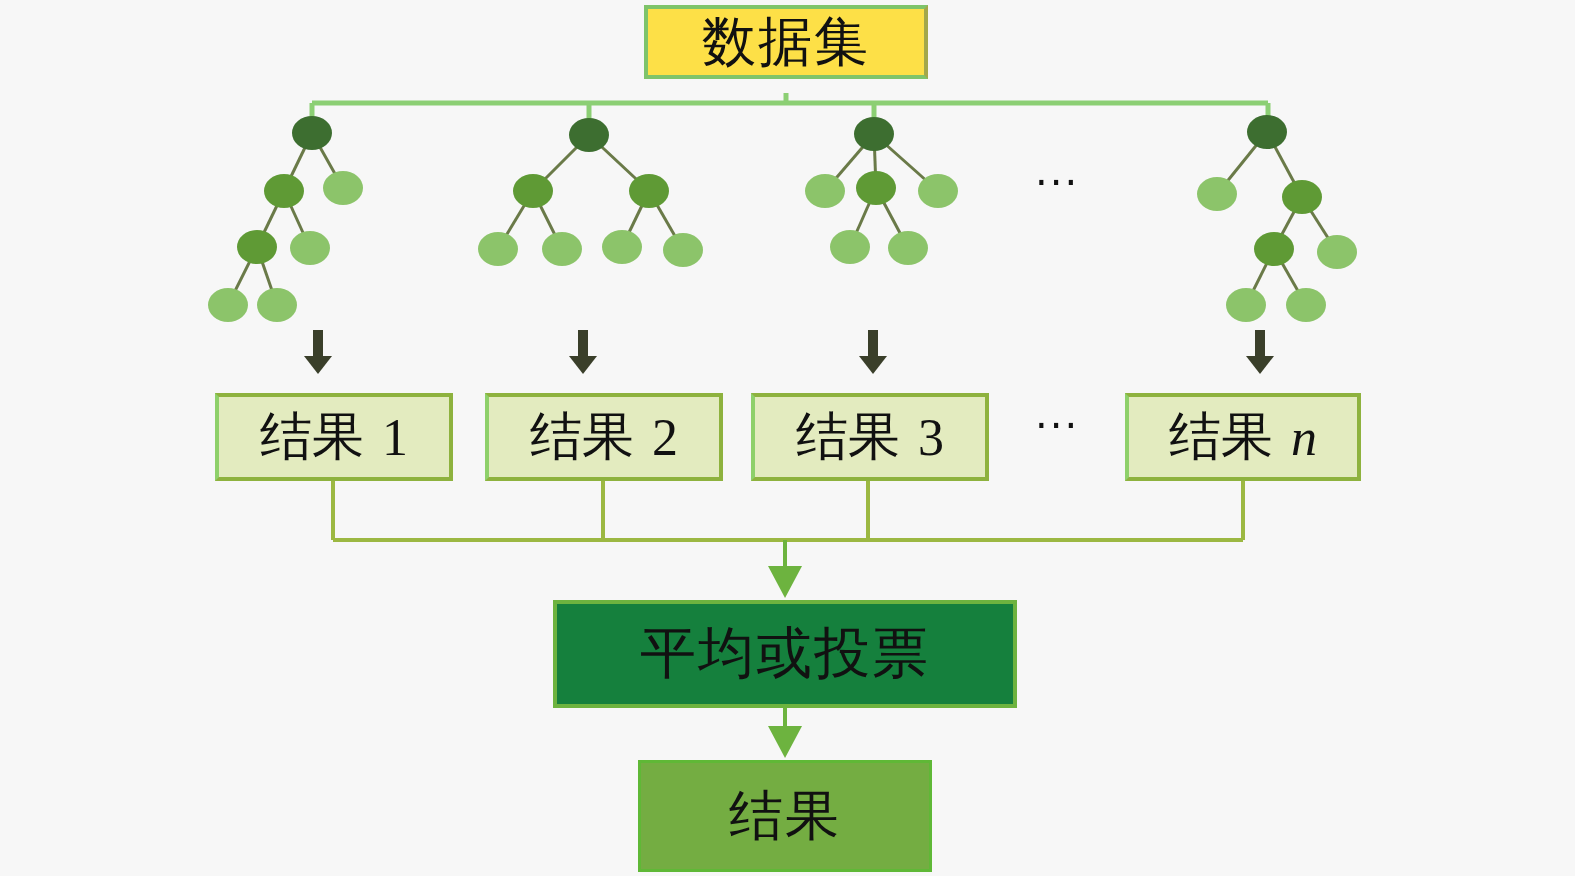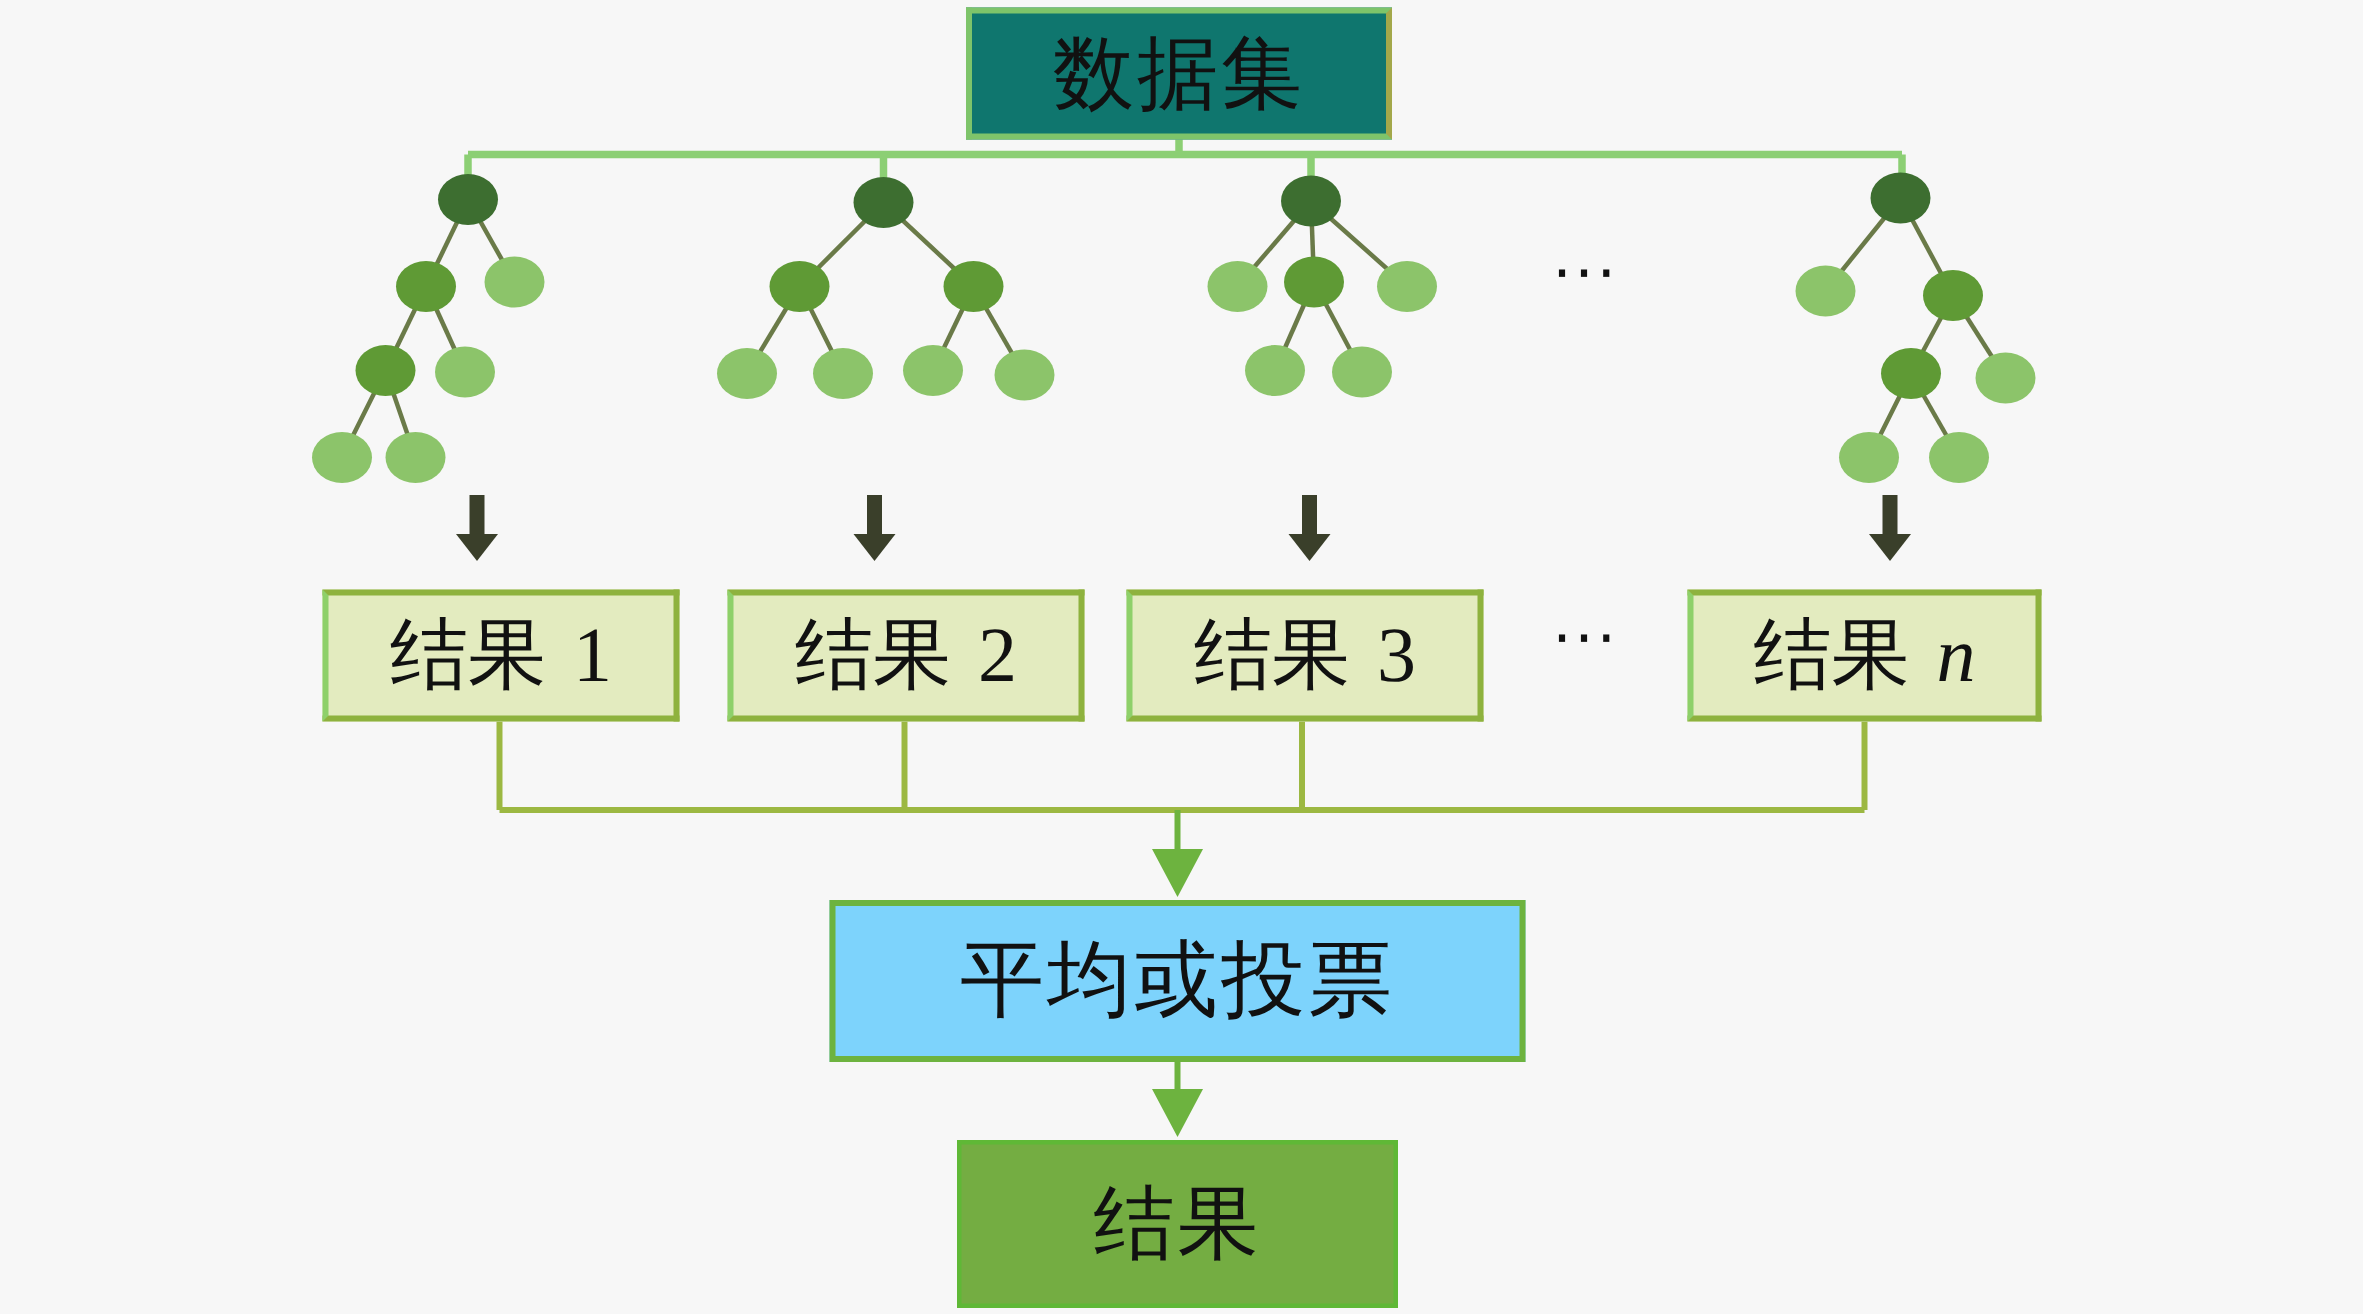"数据集" .box-dataset { background: #0f766e -> #fde047; height: 88px -> 74px }
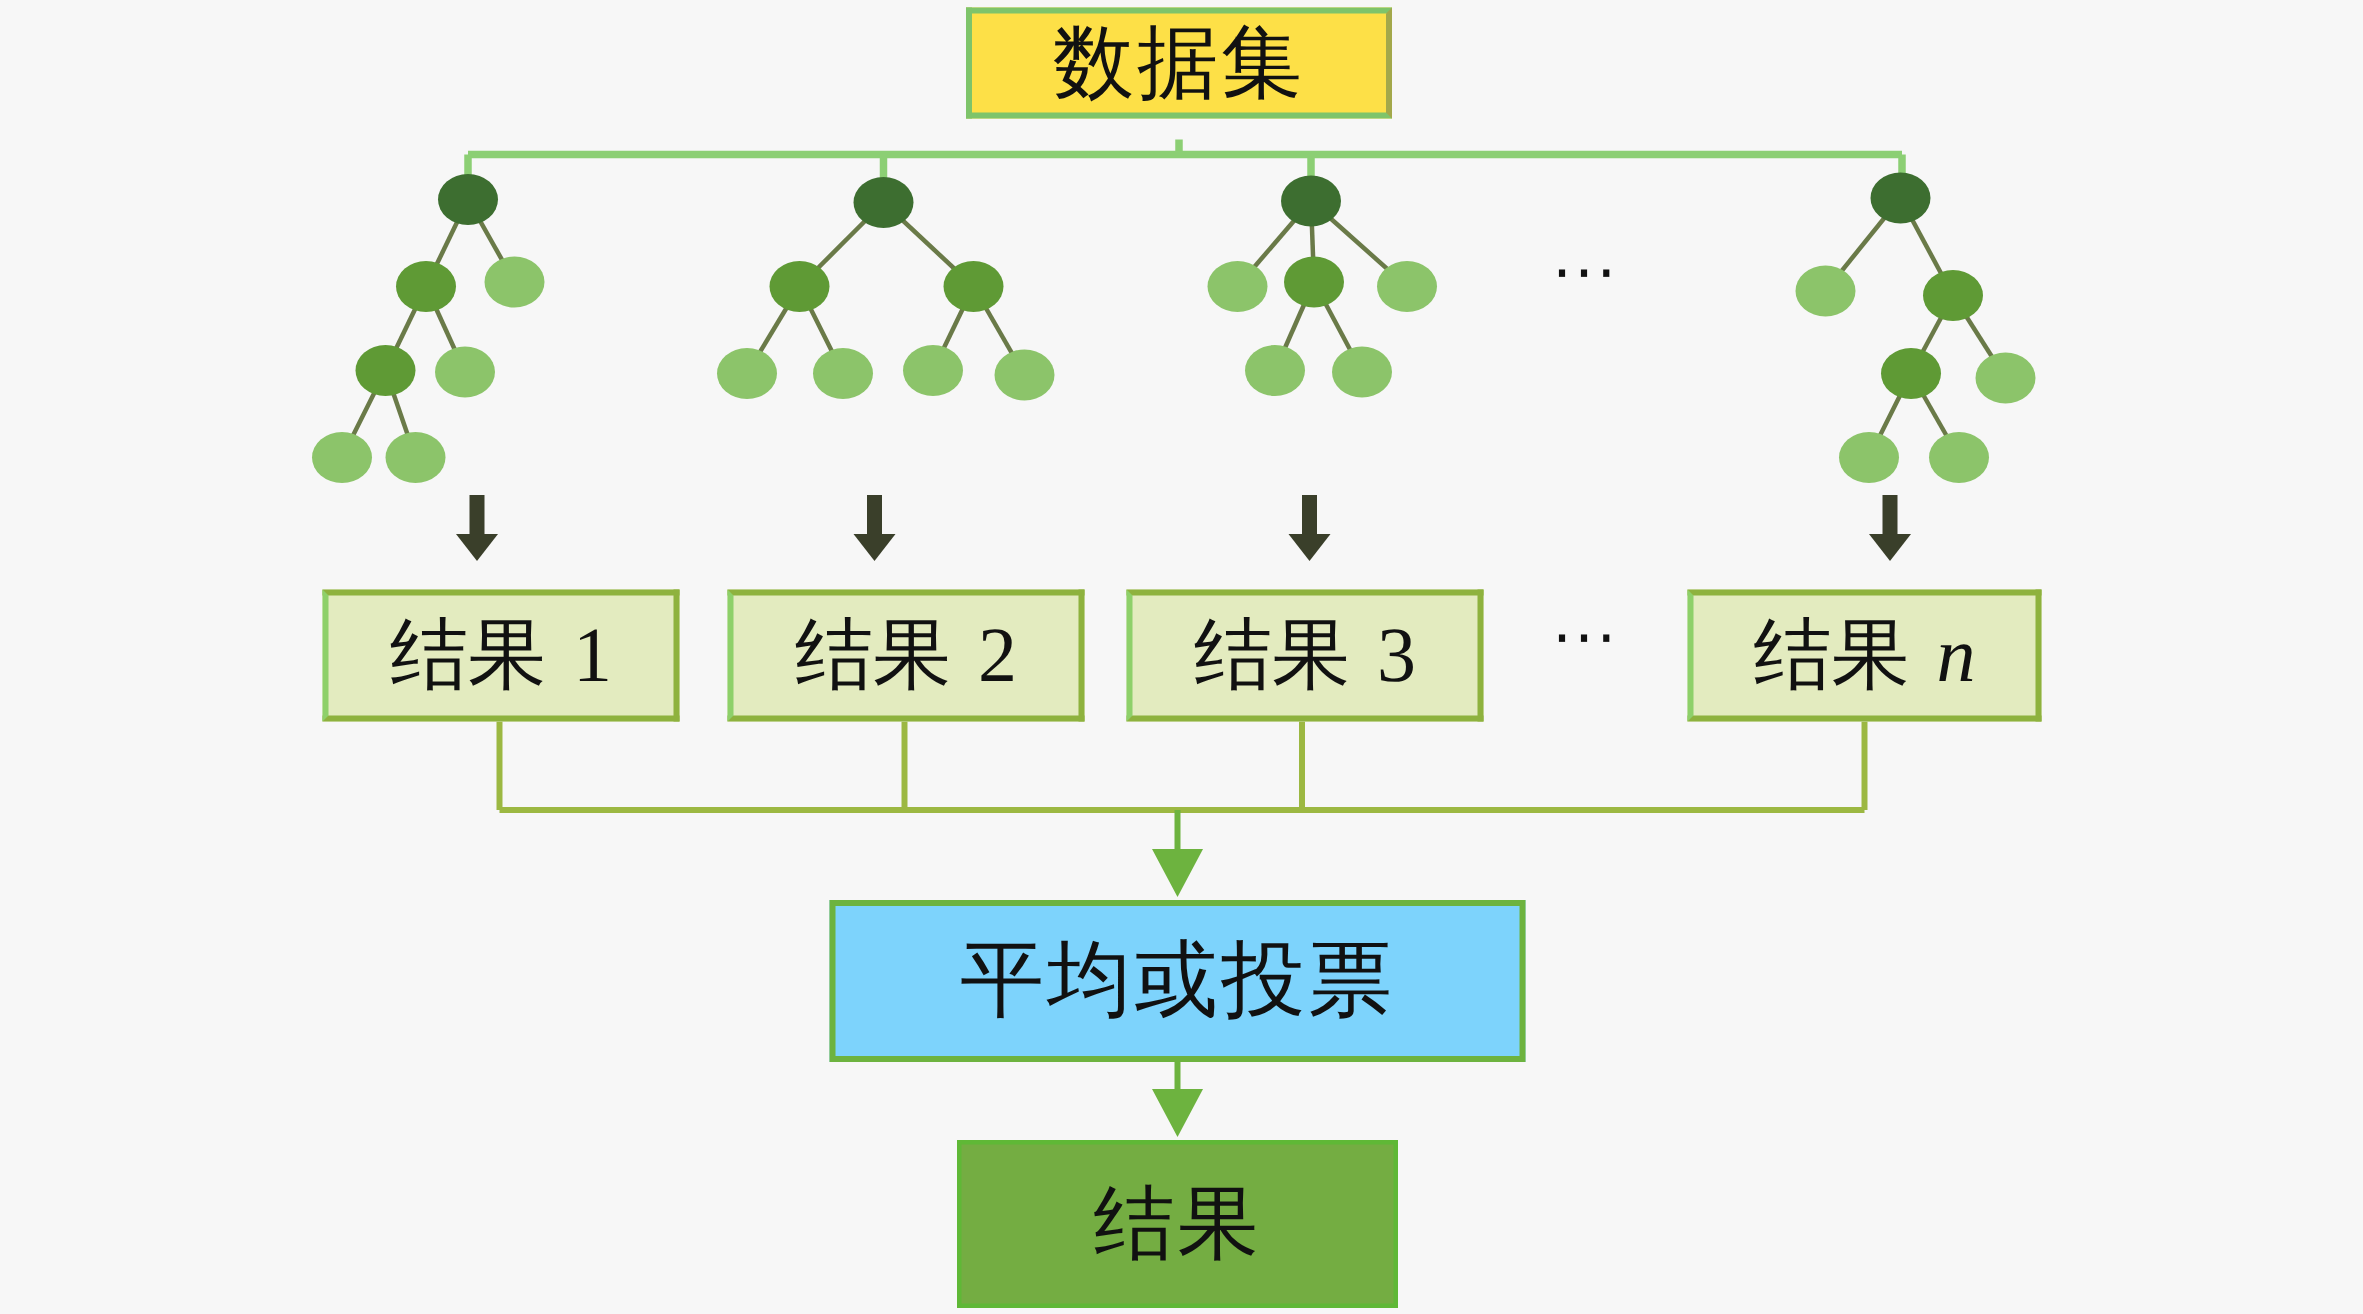"平均或投票" .box-aggregate { background: #7dd3fc -> #15803d }
